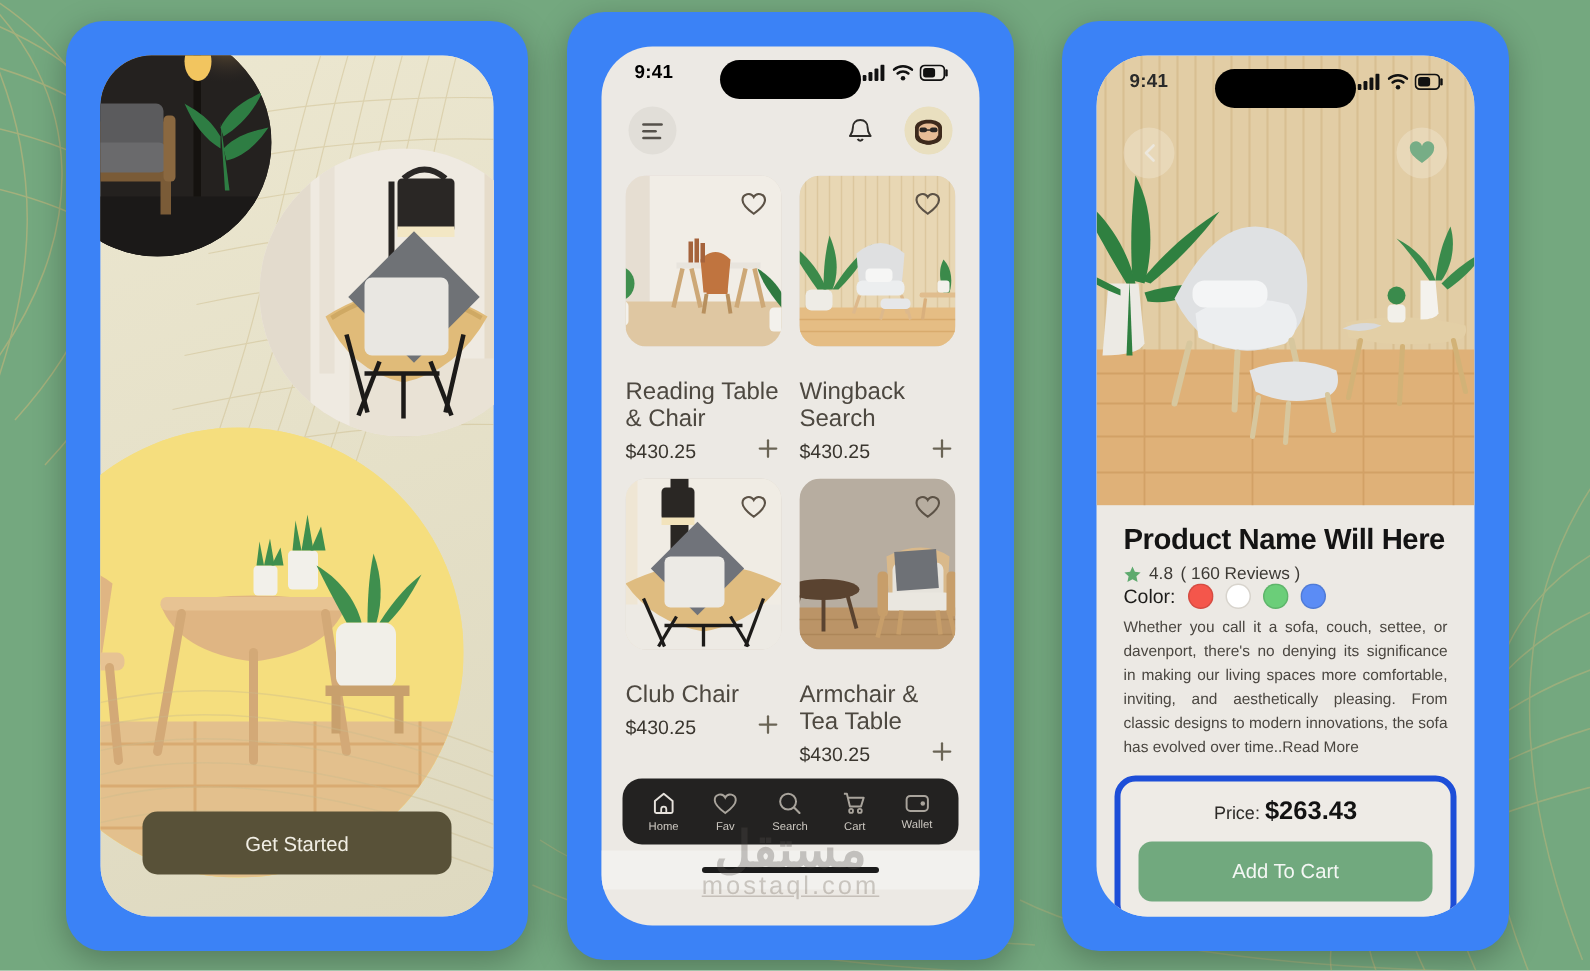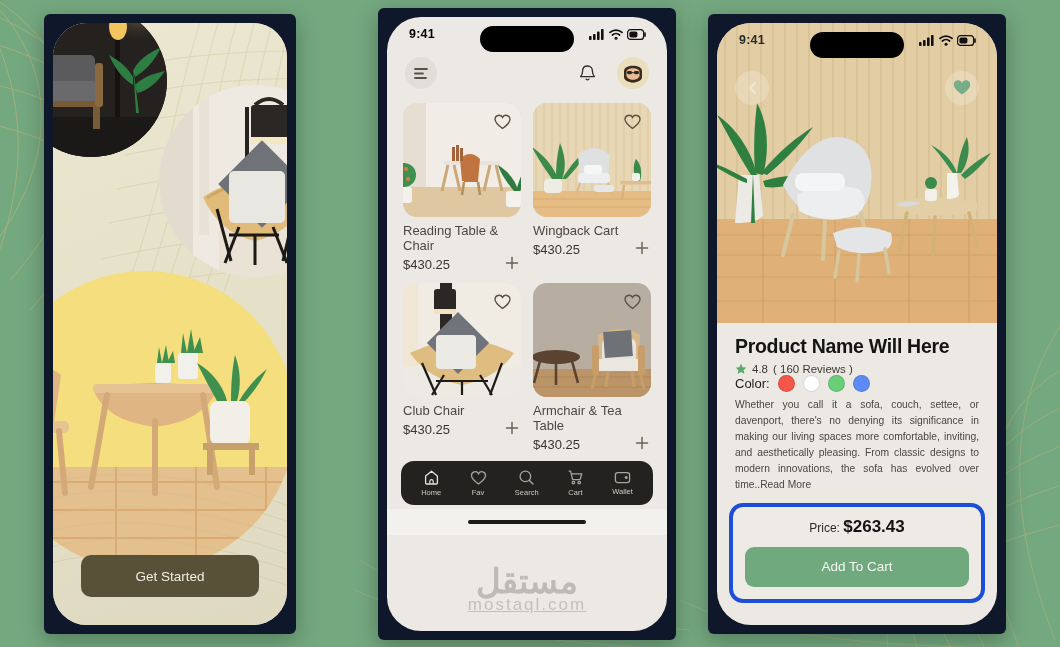"9:41" .phone { background: #0f172a -> #3b82f6; border-radius: 6px -> 25px; padding: 9px -> 23px }
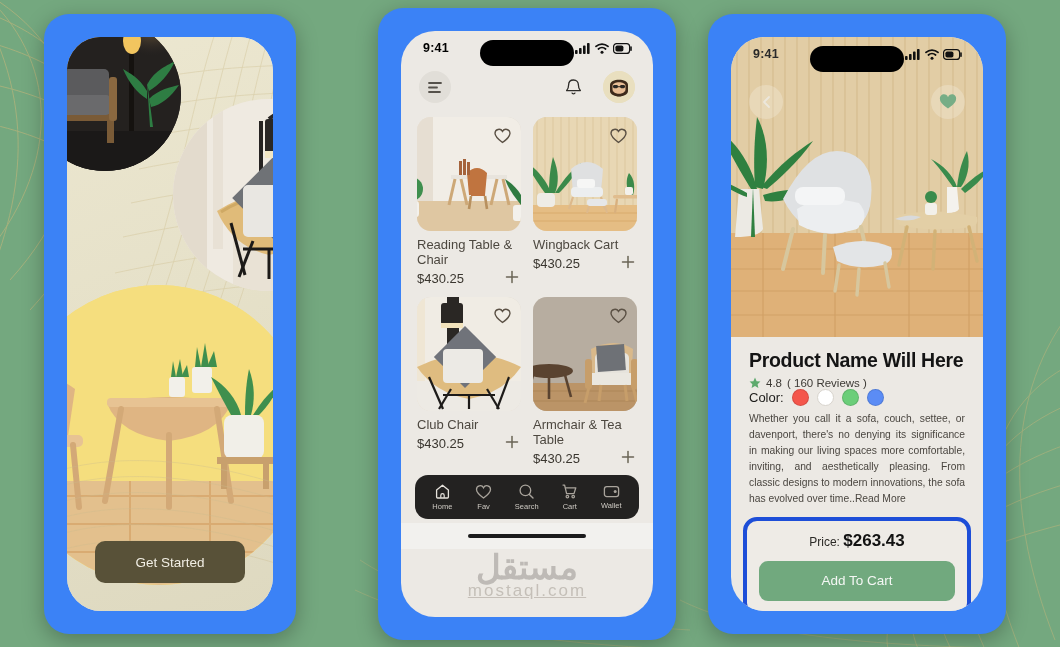"Reading Table & Chair" .card-name { font-size: 13px -> 16px; margin-top: 6px -> 22px }
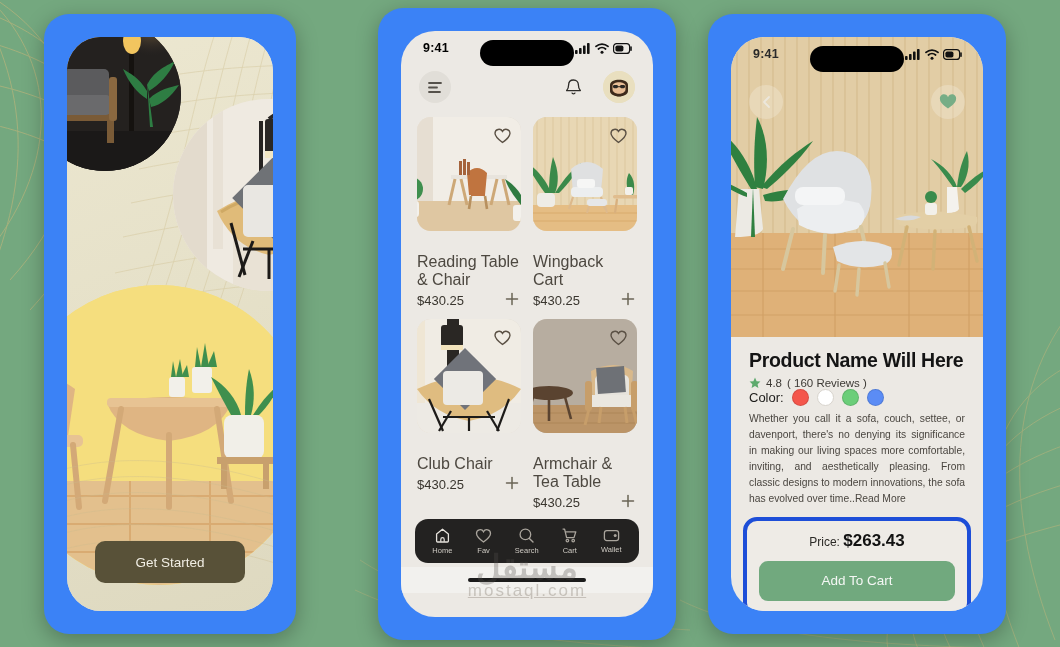"Wingback Cart" div.card-name { text: Cart -> Search }
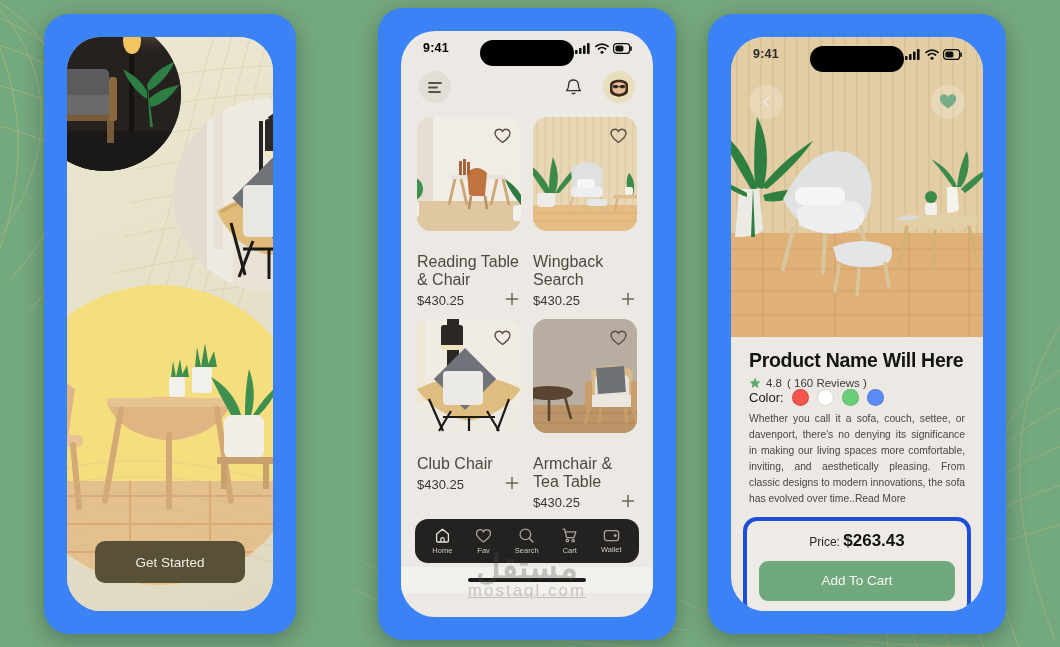"Get Started" #phone1 { width: 252px -> 308px }
